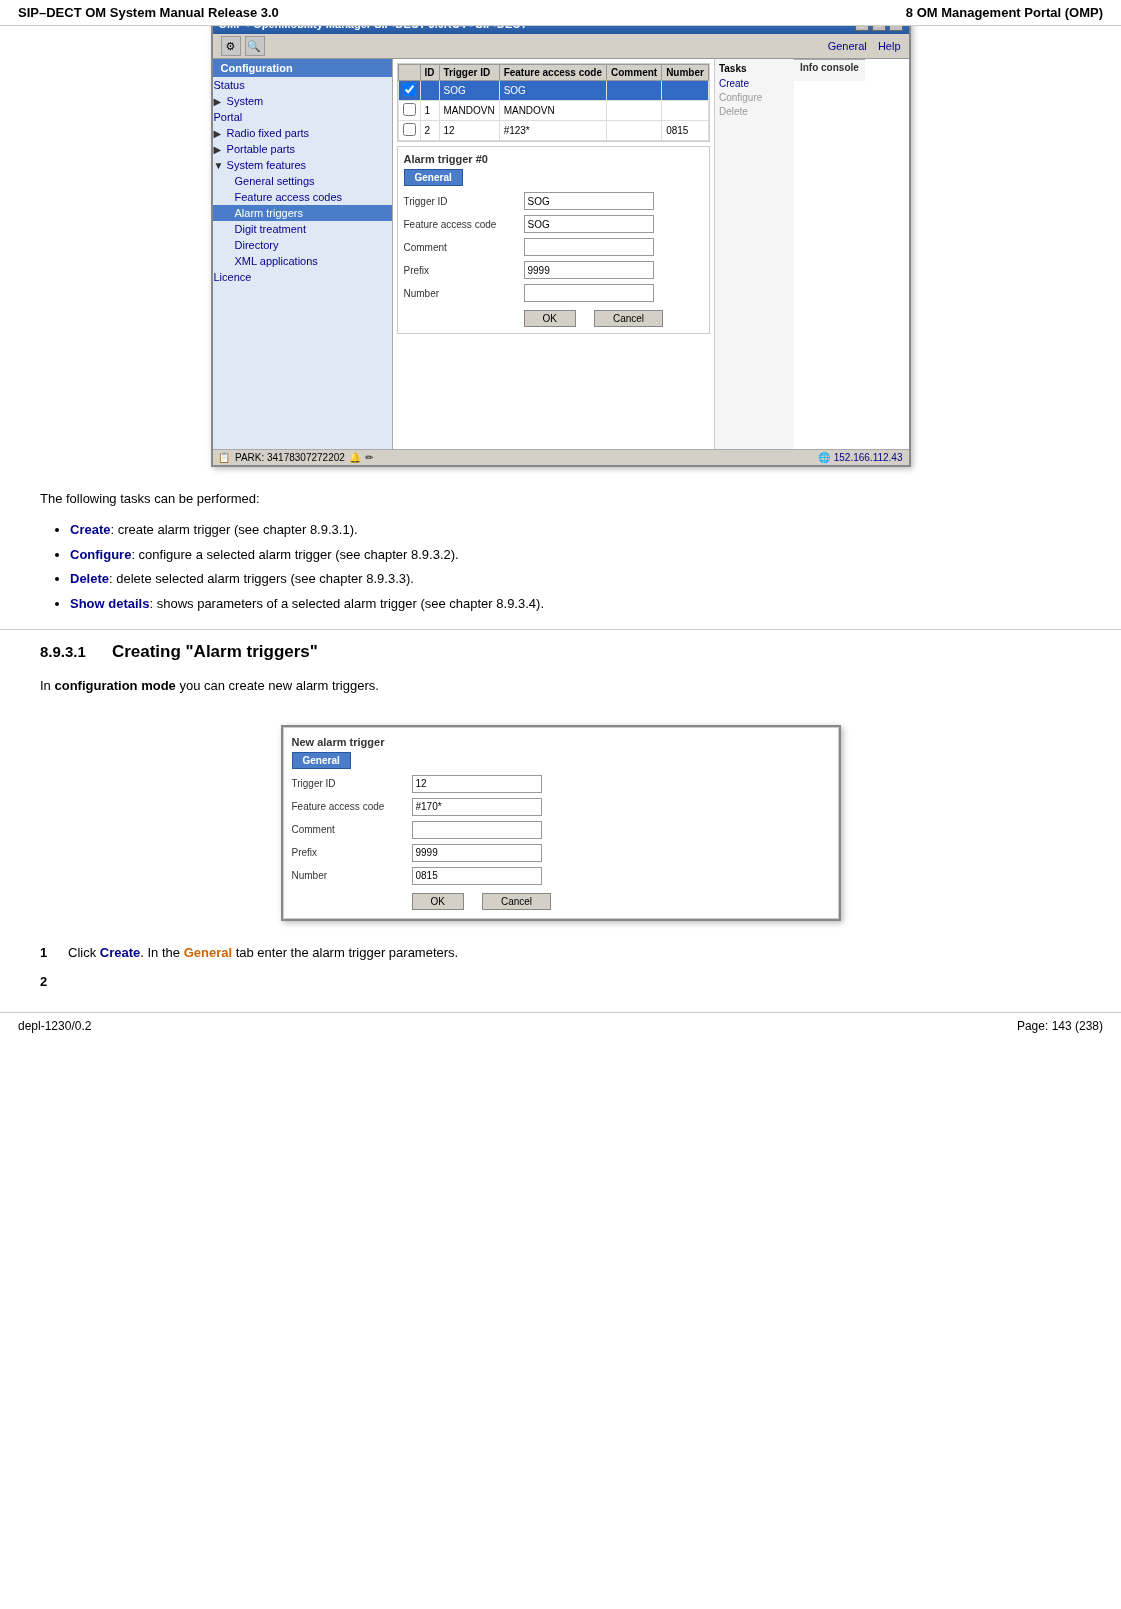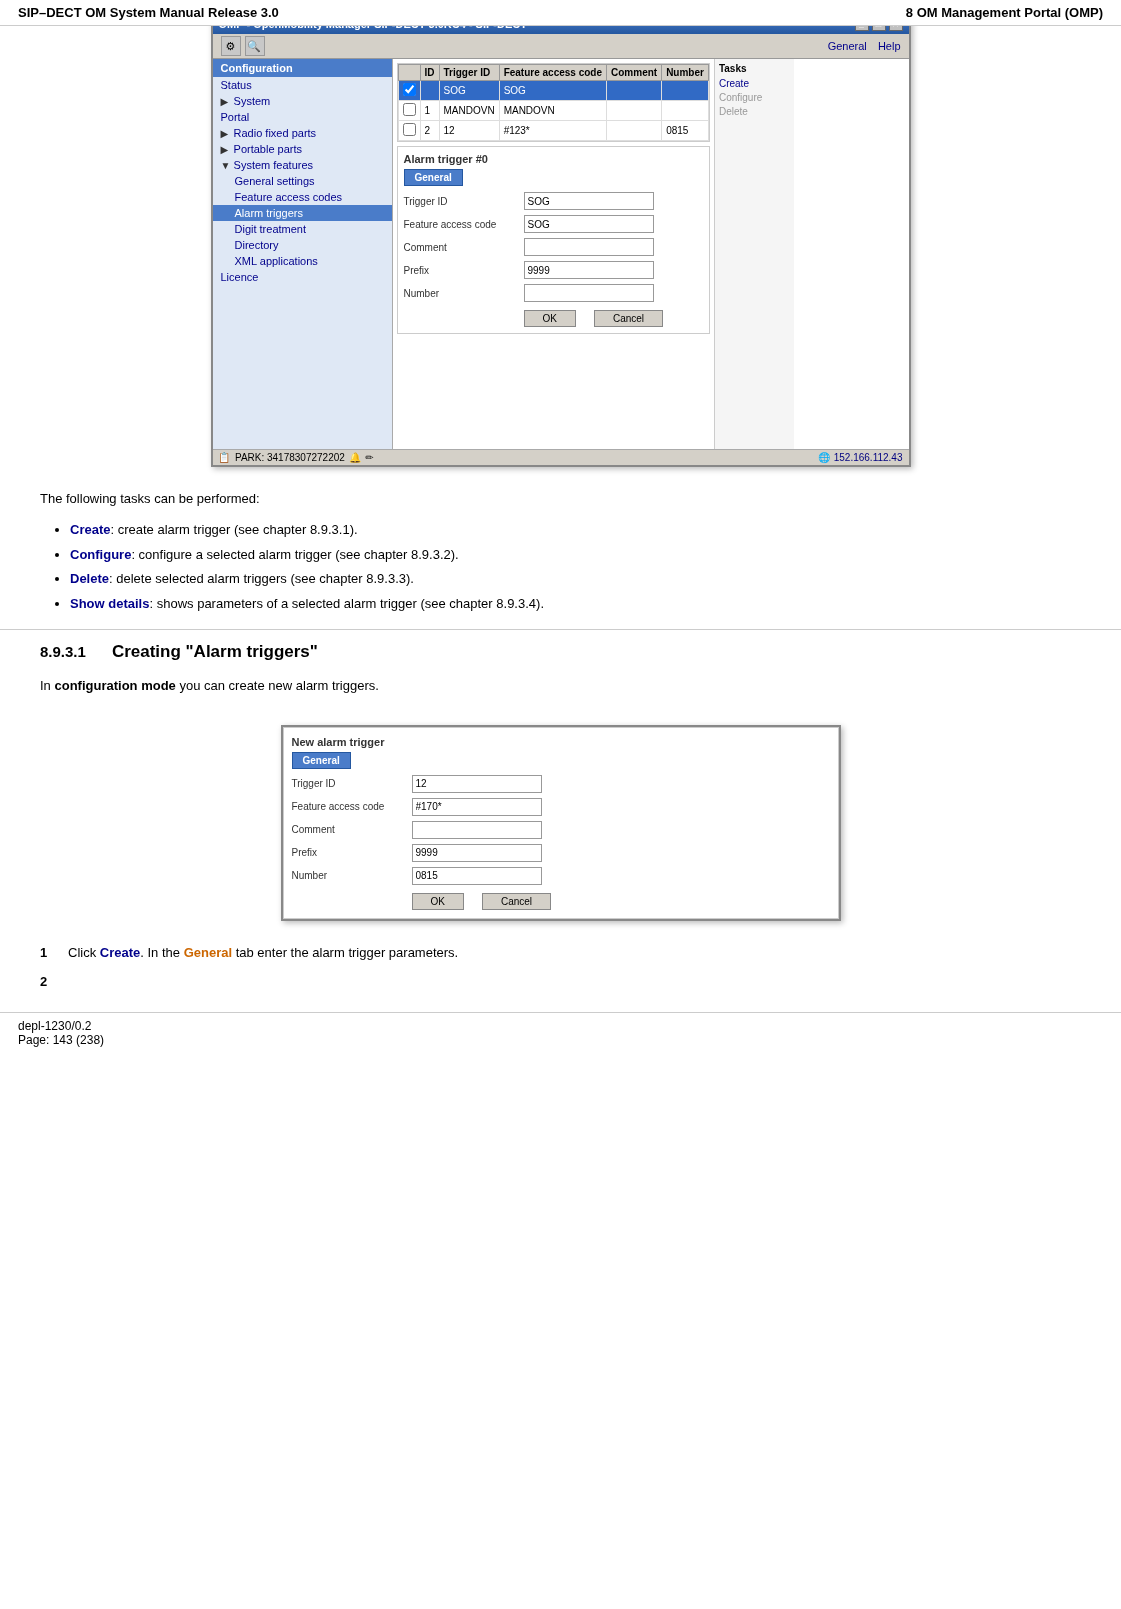"Info console" div.omp-info-console { html: none -> <div> <span>Info console</span> </div> }
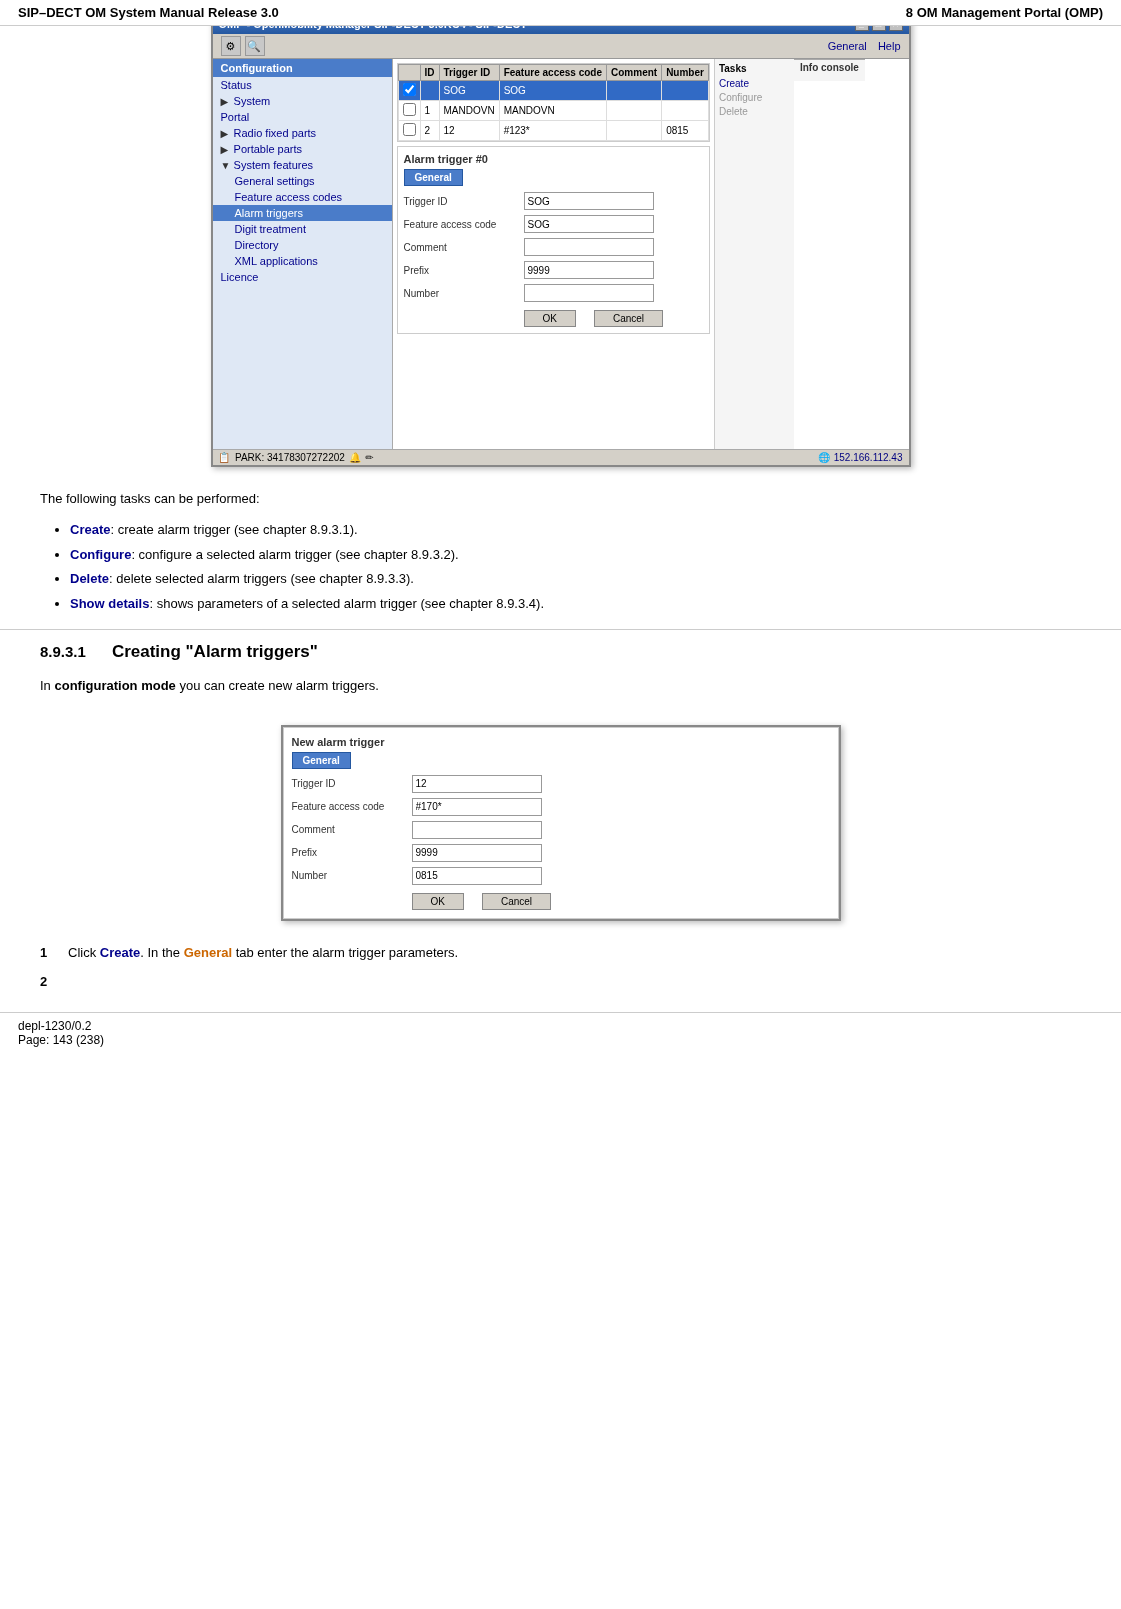"Status" .omp-sidebar-item { padding: 2px 8px 2px 8px -> 2px 8px 2px 1px }
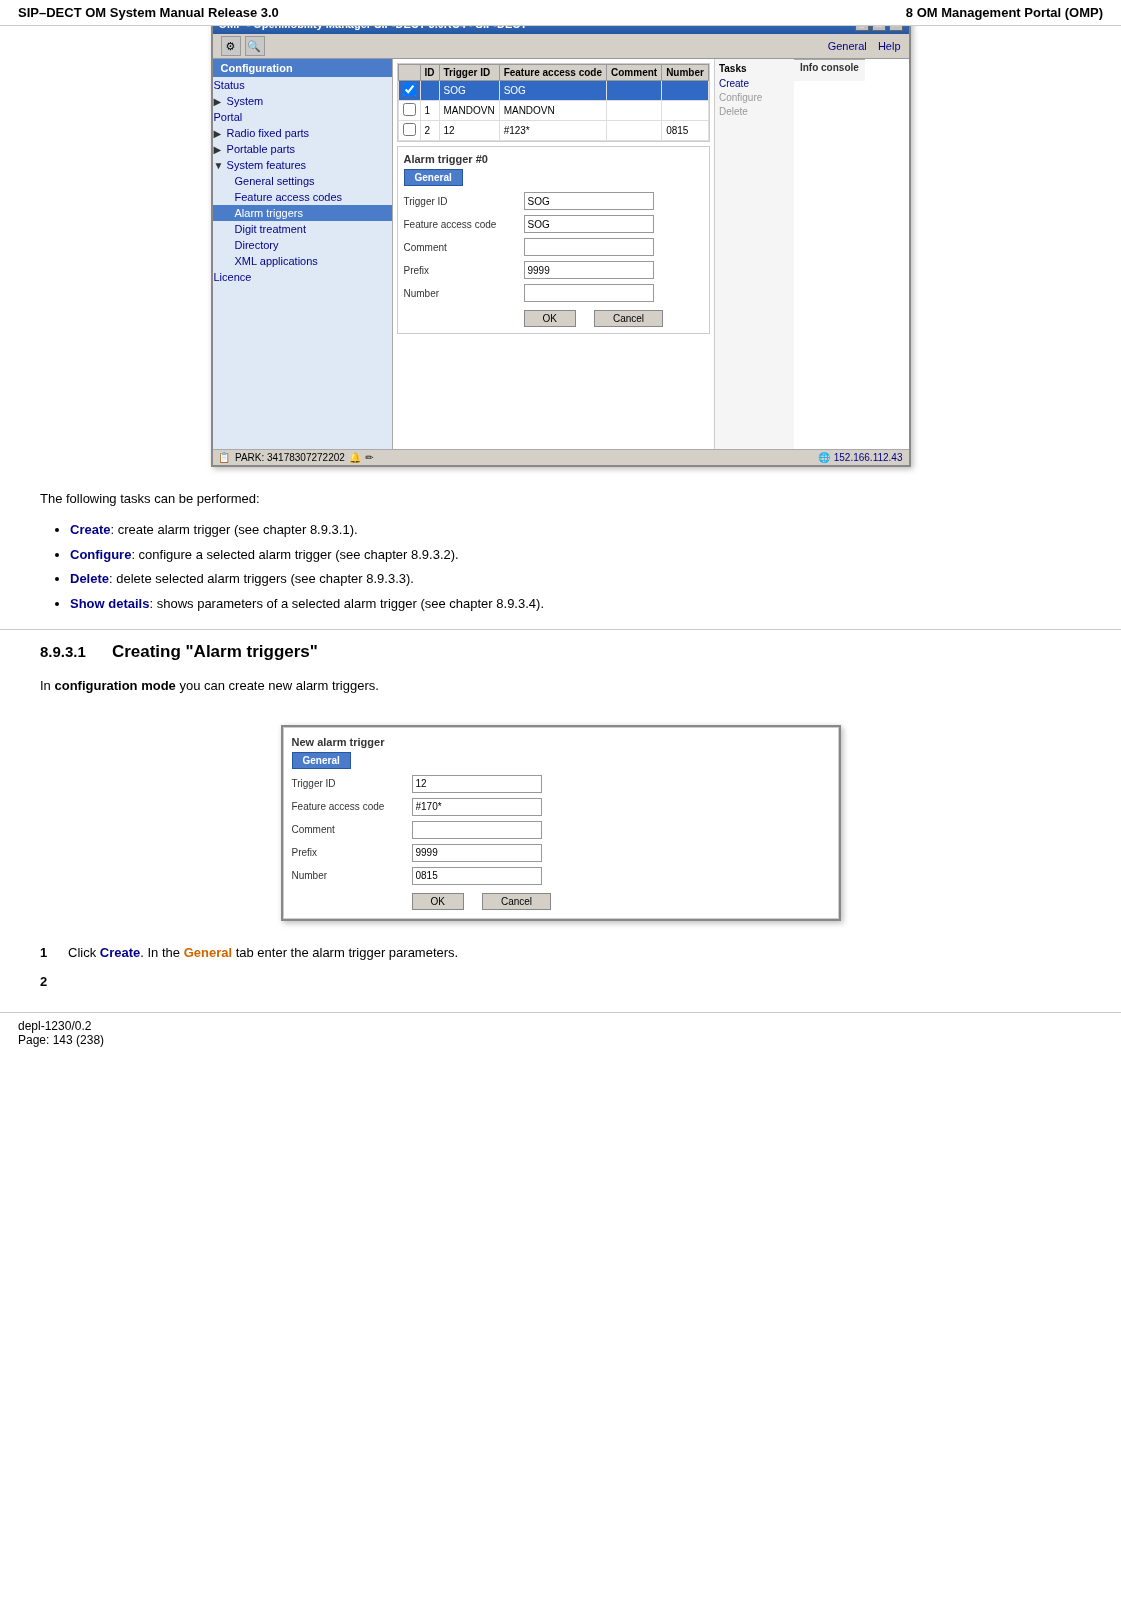"depl-1230/0.2" .page-footer { flex-direction: column -> none }
